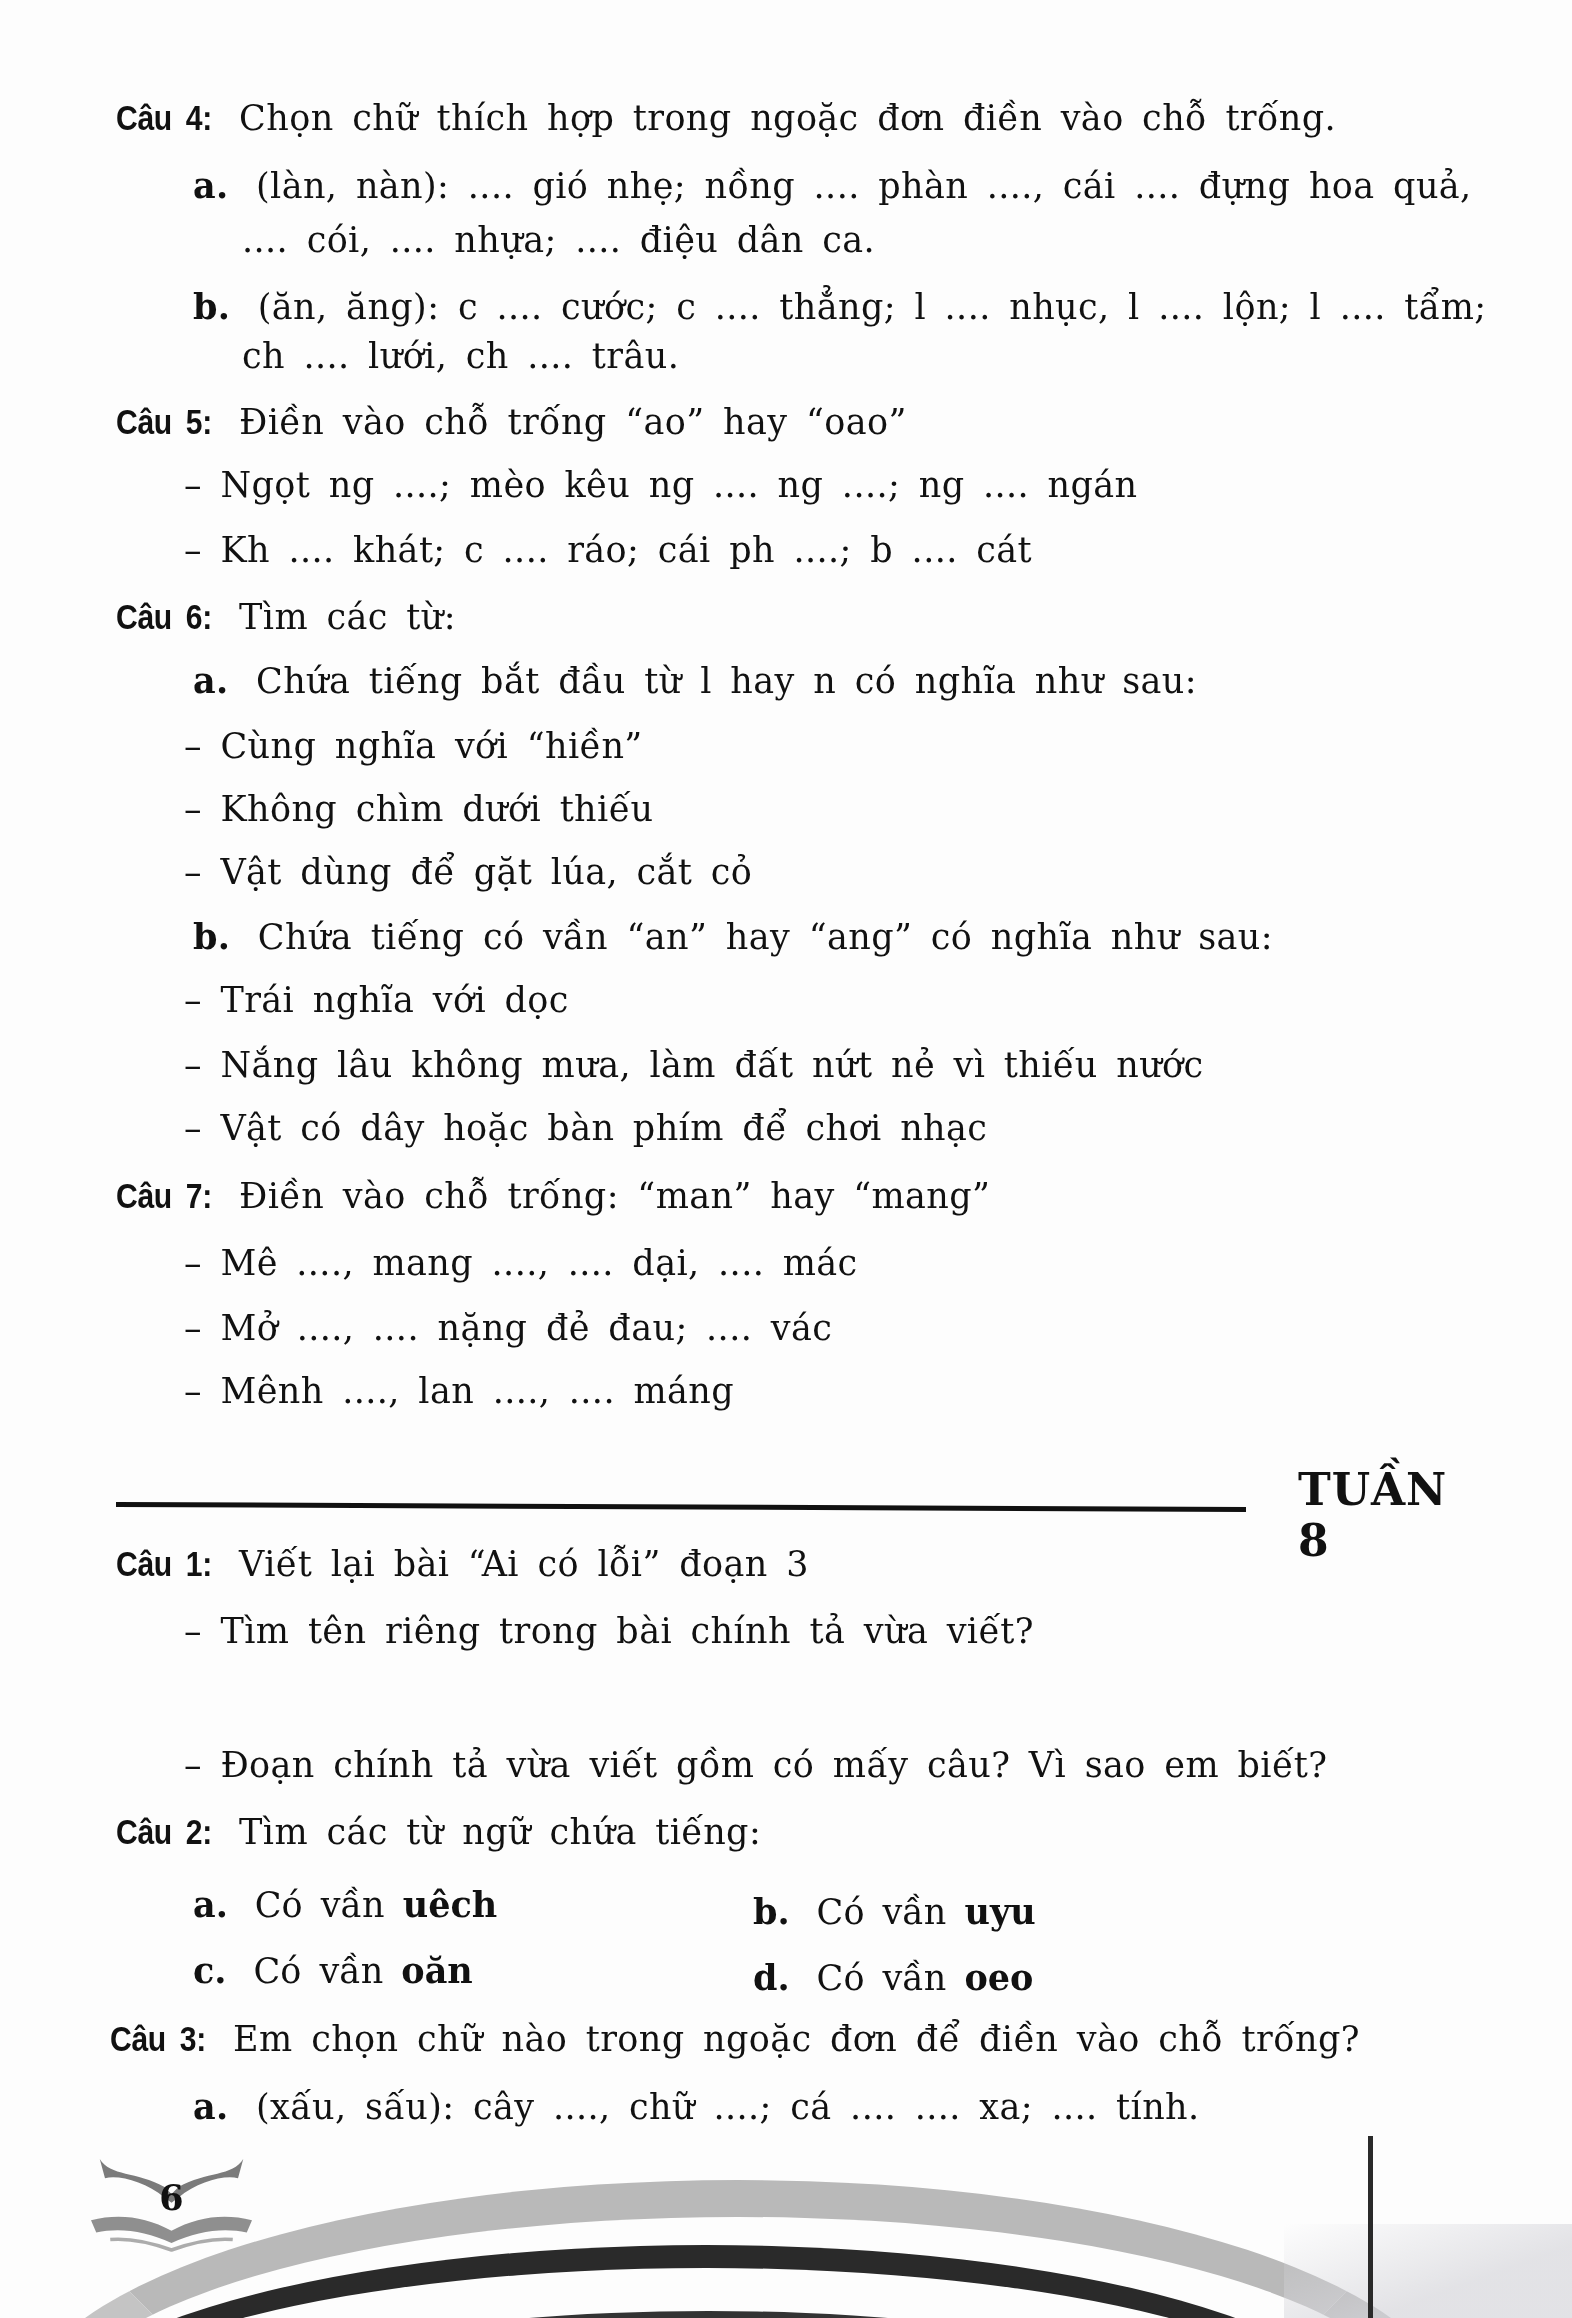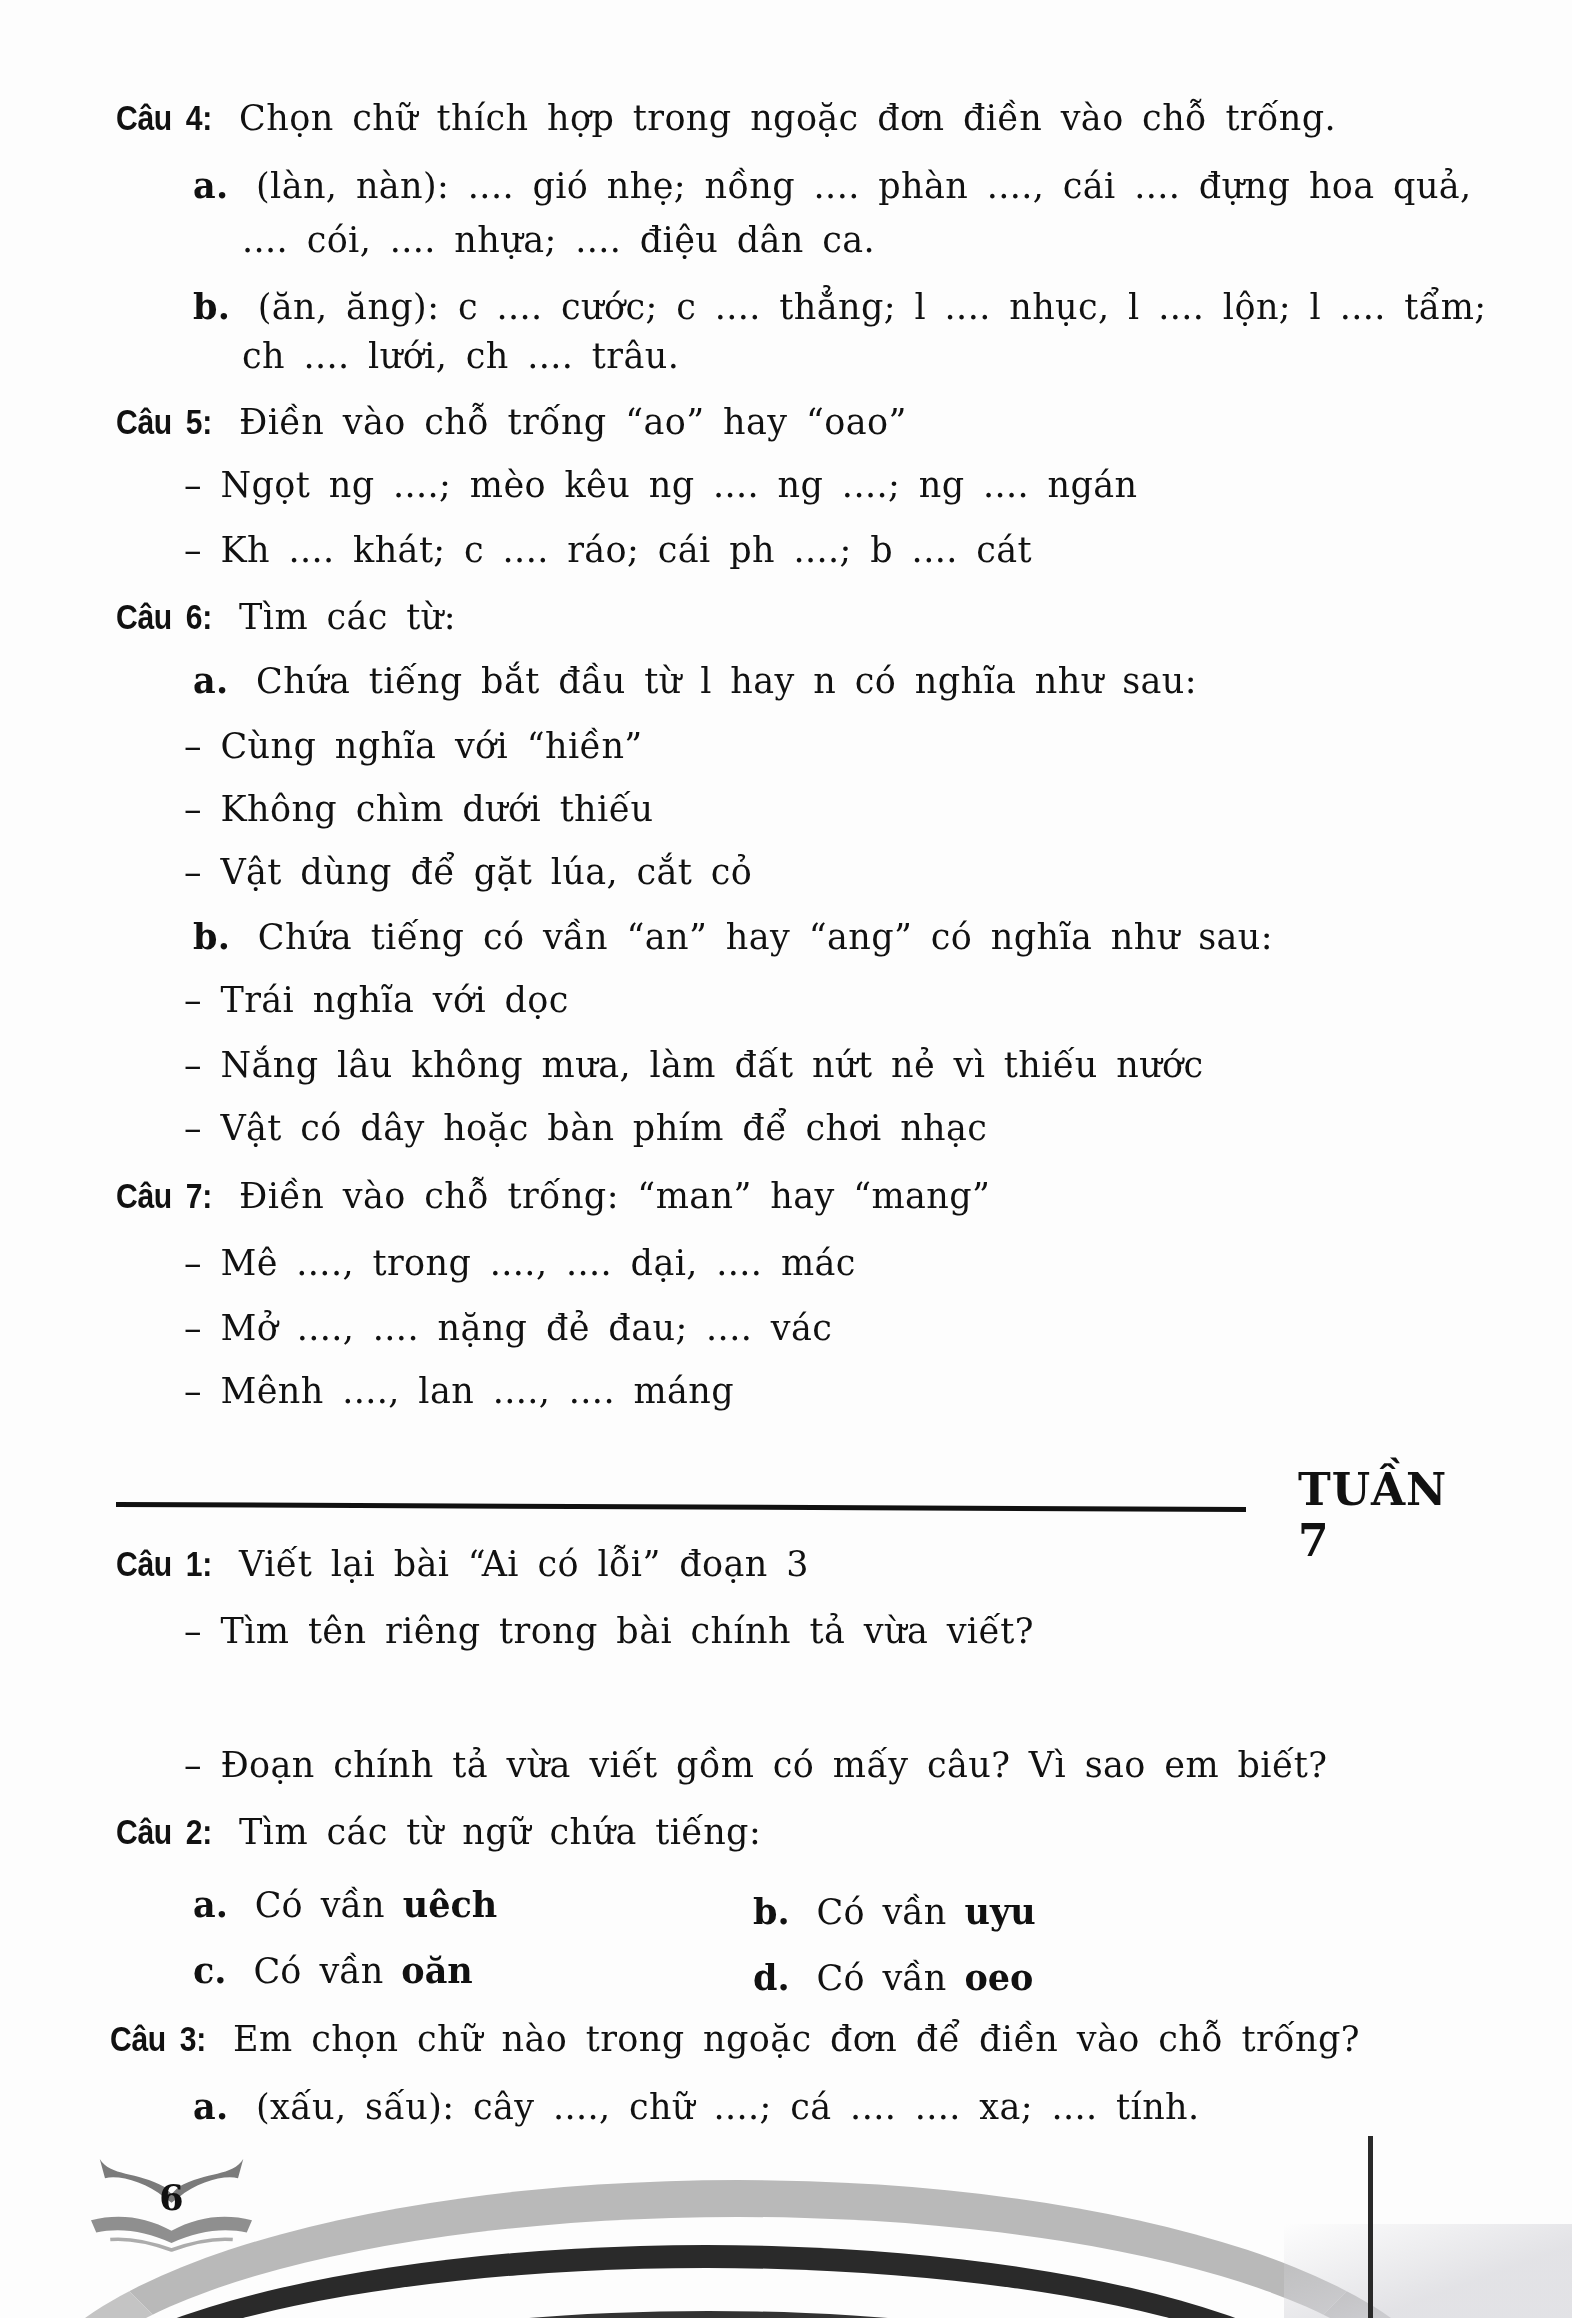"– Mê ...., trong ....," span { text: trong -> mang }
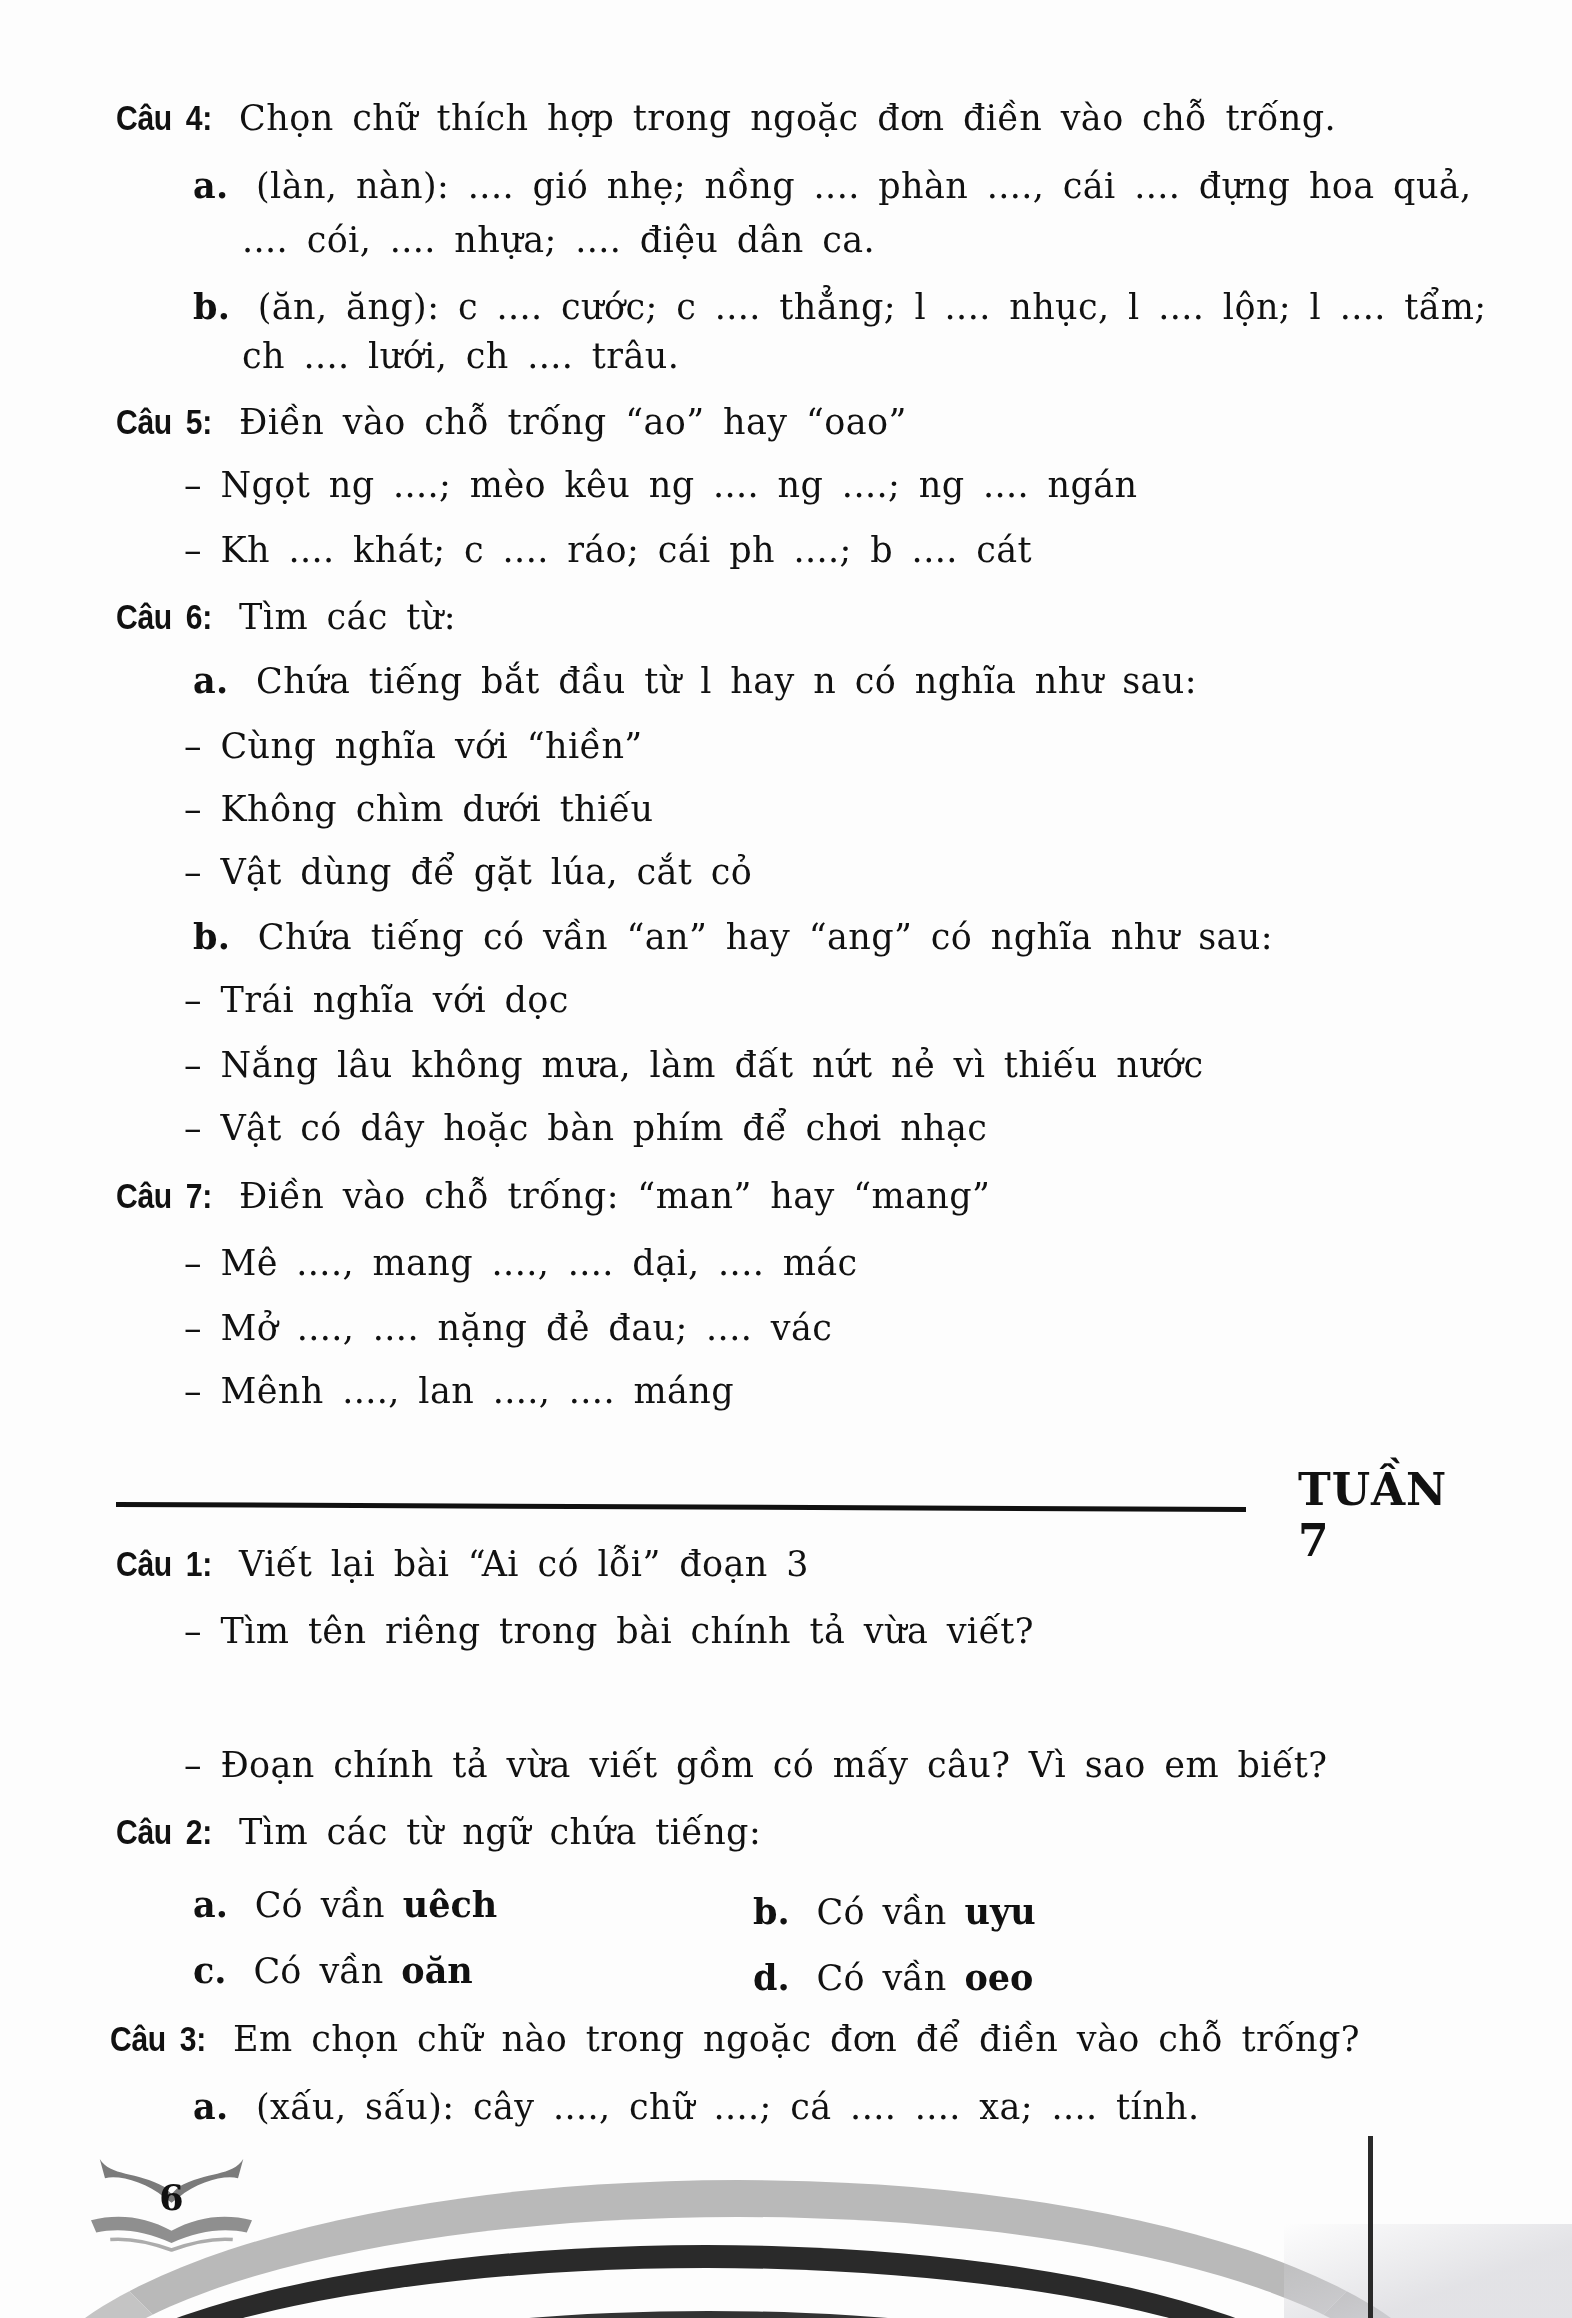"TUẦN 7" div.week-title { text: 7 -> 8 }
